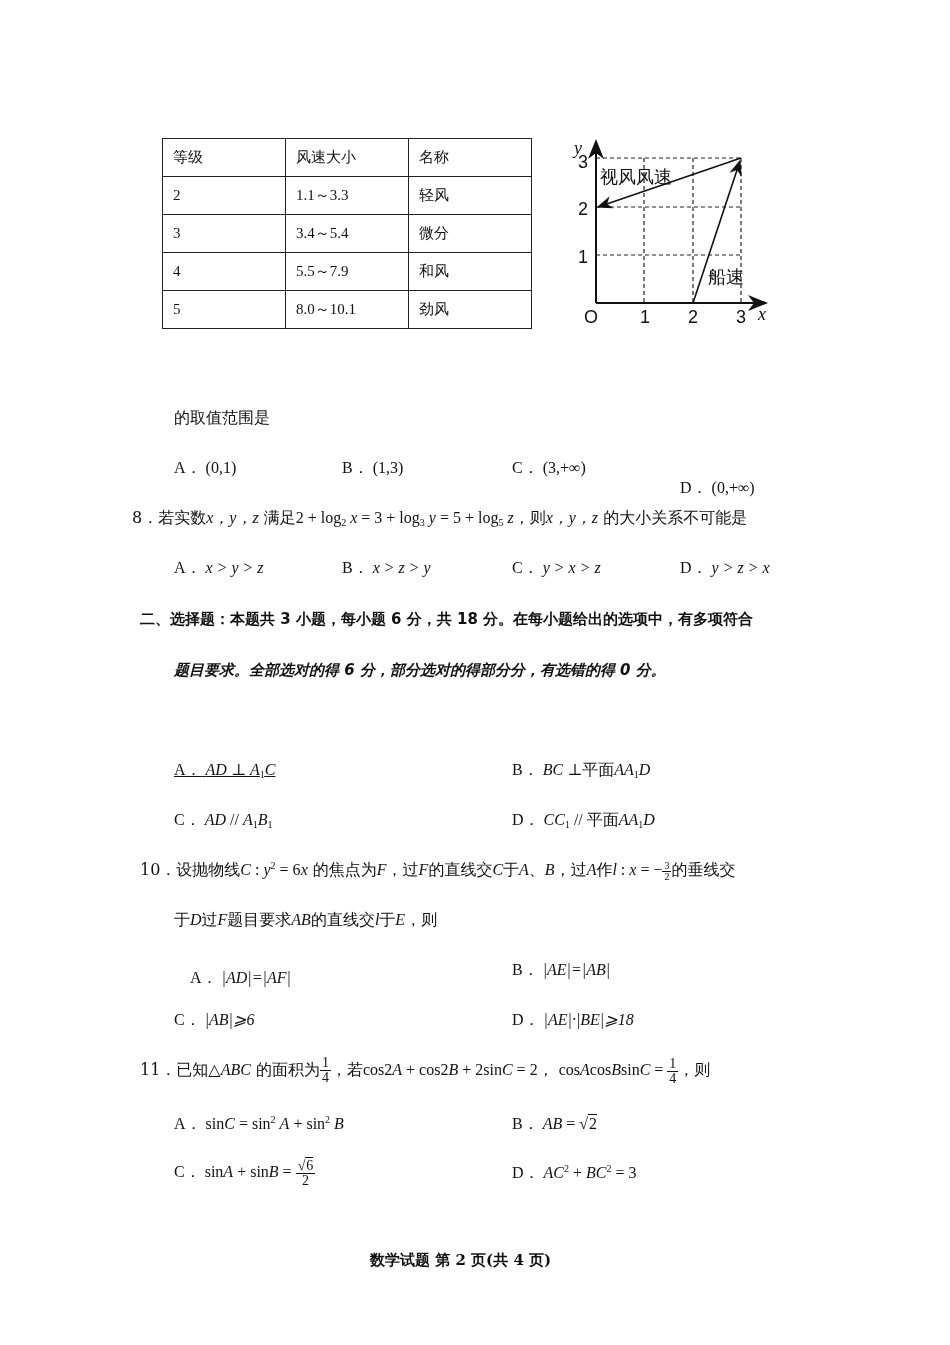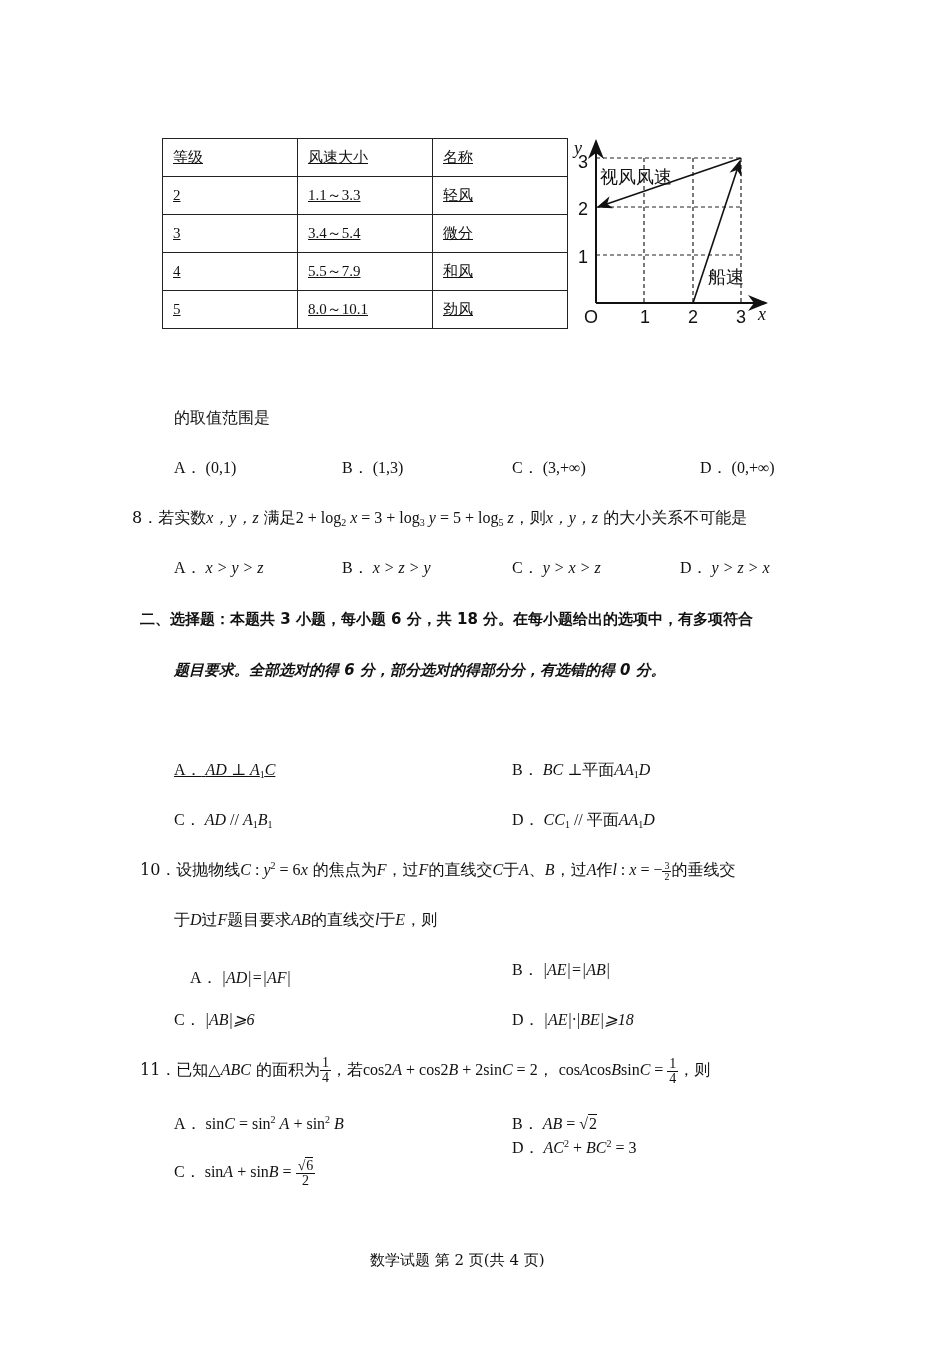"等级" table.wind td { padding: 0 12px 0 10px -> 0 0 0 10px; text-decoration: underline -> none }
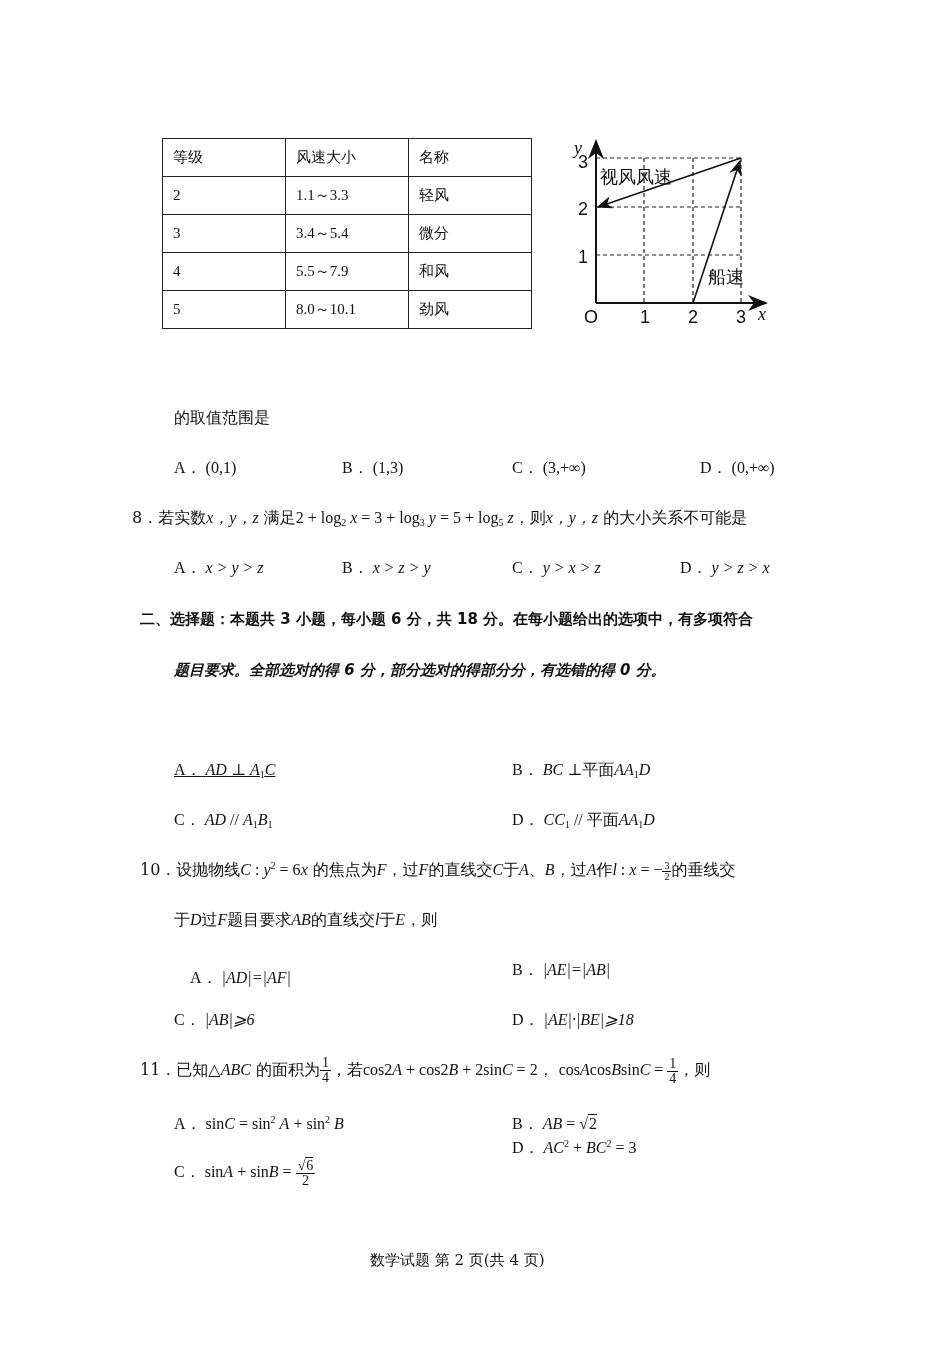"D． (0,+∞)" div.abs { margin-left: 20px -> none; top: 458px -> 478px }
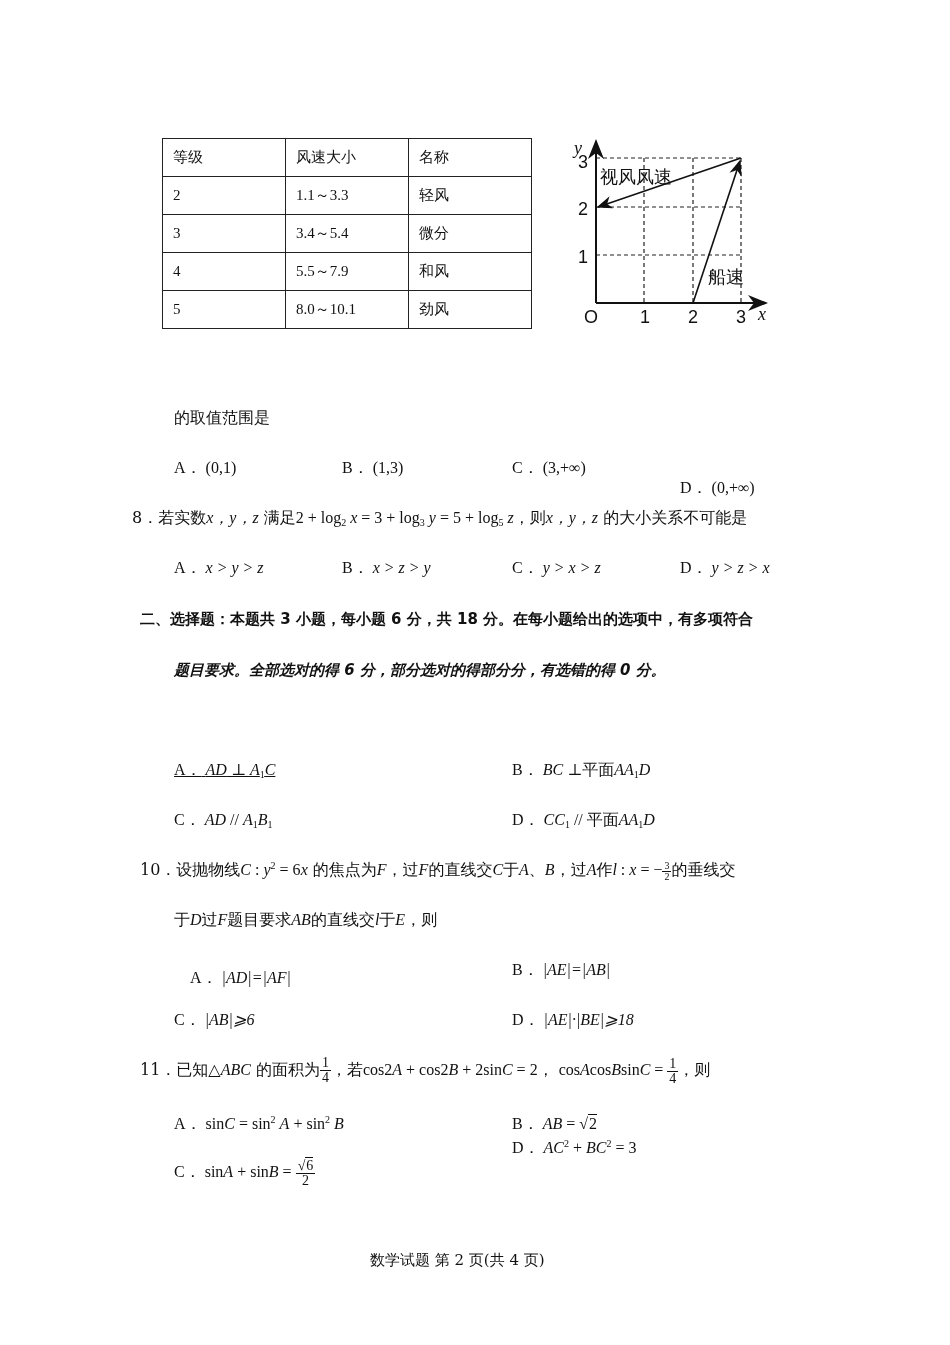"D． AC2 + BC2 =" div.abs { top: 1138px -> 1163px }
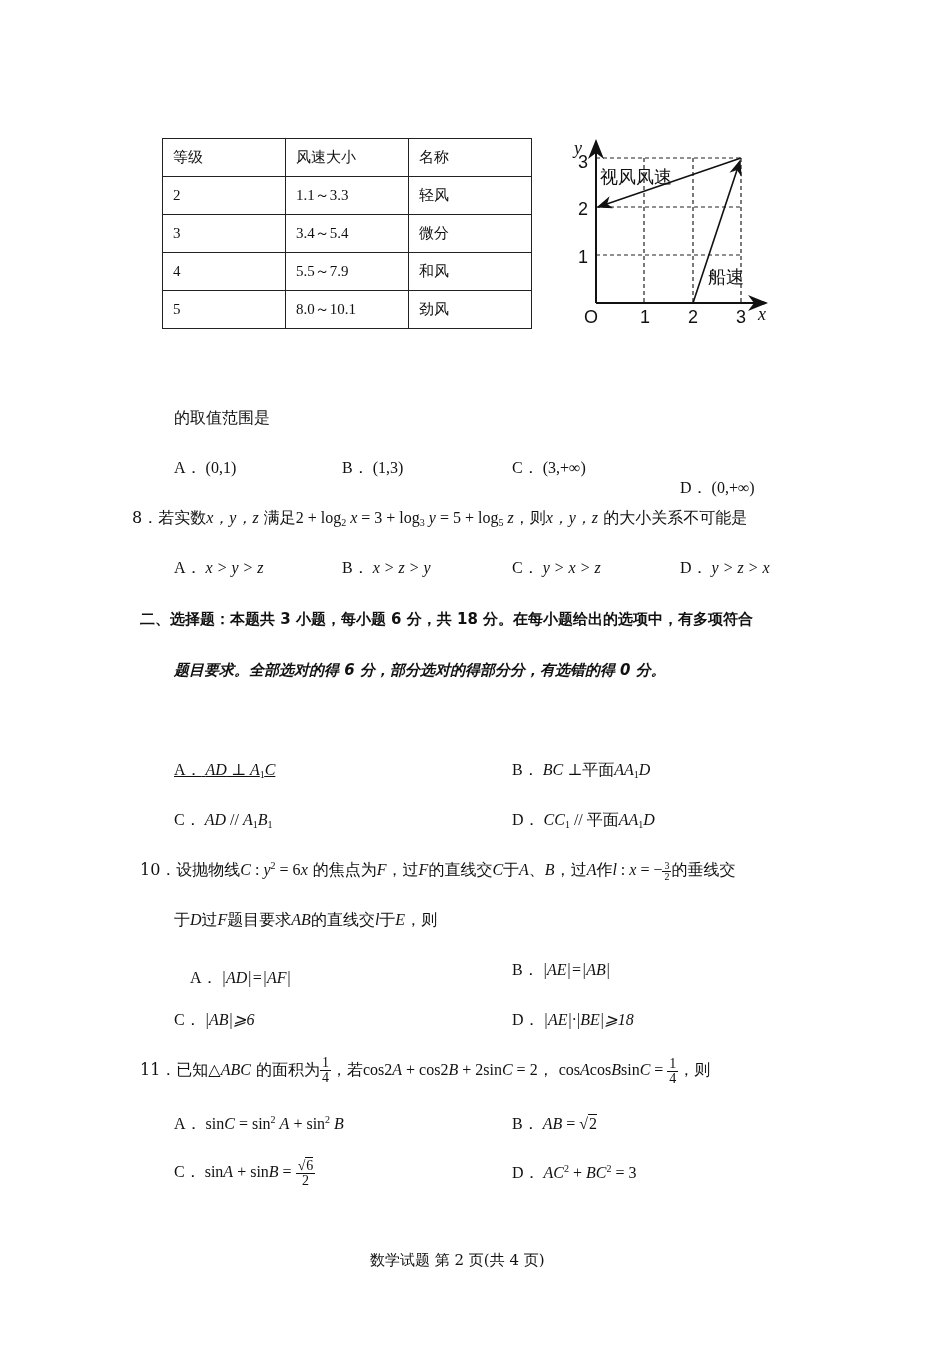"数学试题 第 2 页(共 4" .footer { font-weight: none -> bold }
